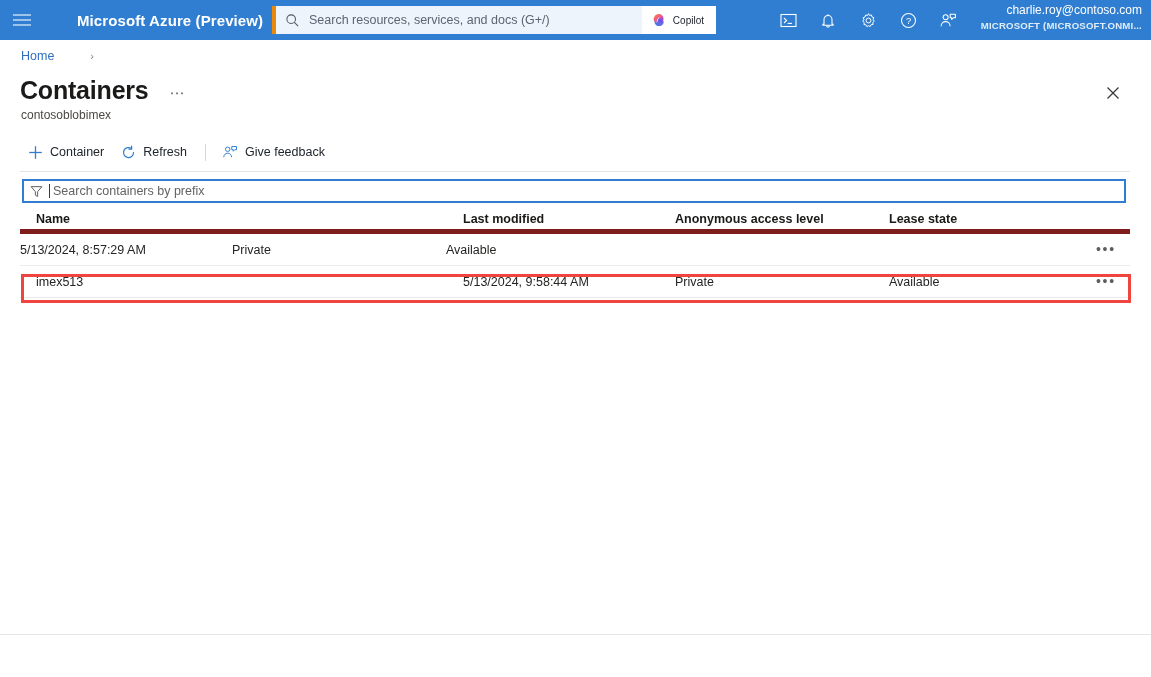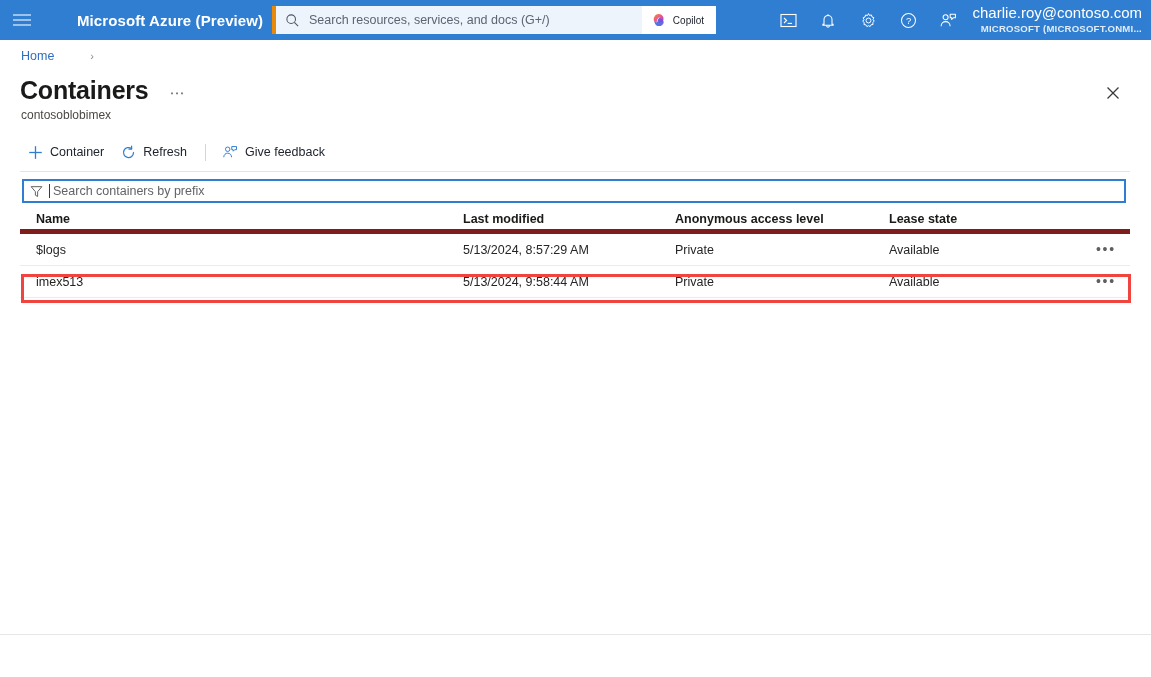"charlie.roy@contoso.com" .account .email { font-size: 15px -> 12px }
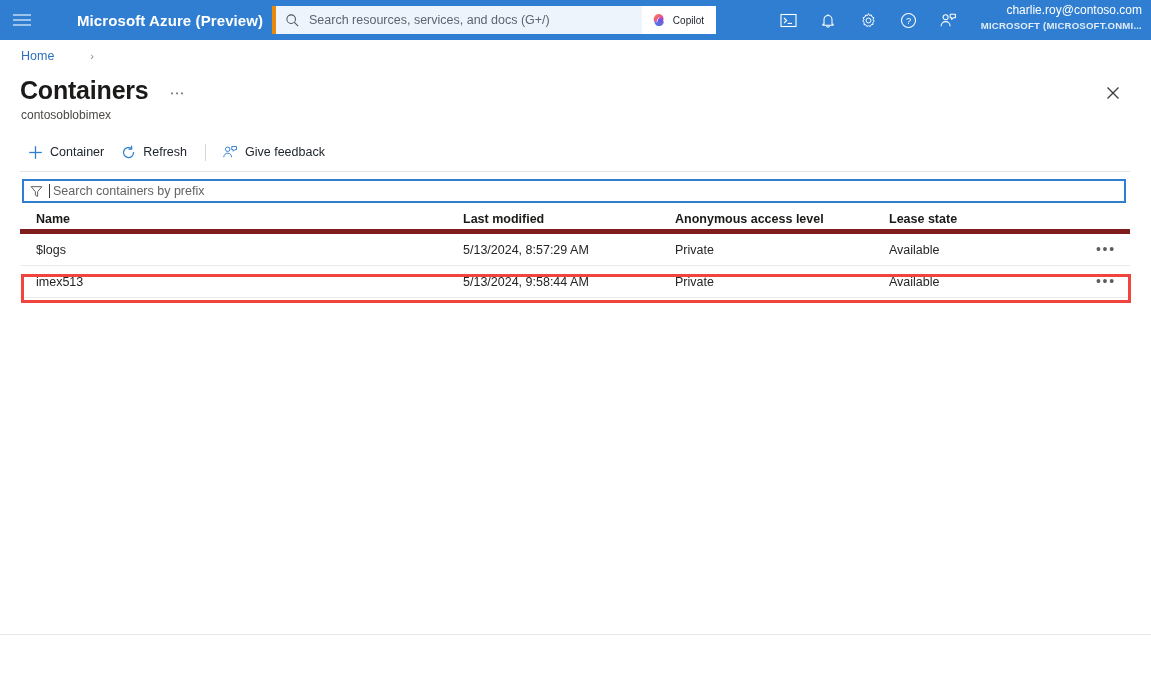"$logs" div.c-name { html: <div>$logs</div> -> none }
